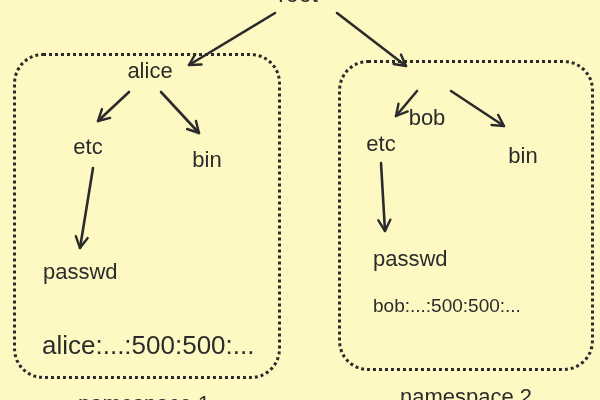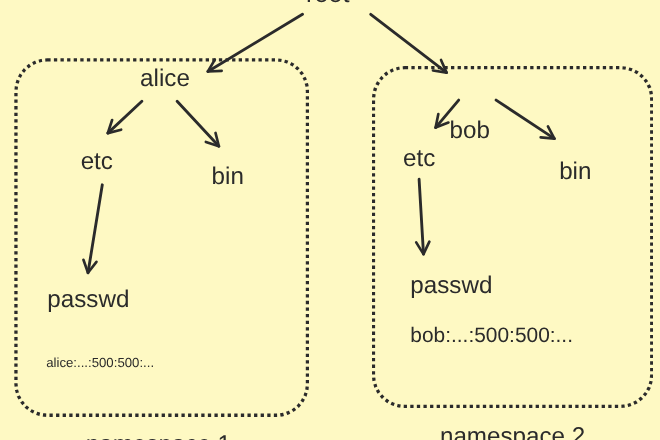"alice:...:500:500:..." .lbl.file-l { font-size: 12px -> 26px; top: 330px -> 345px }
